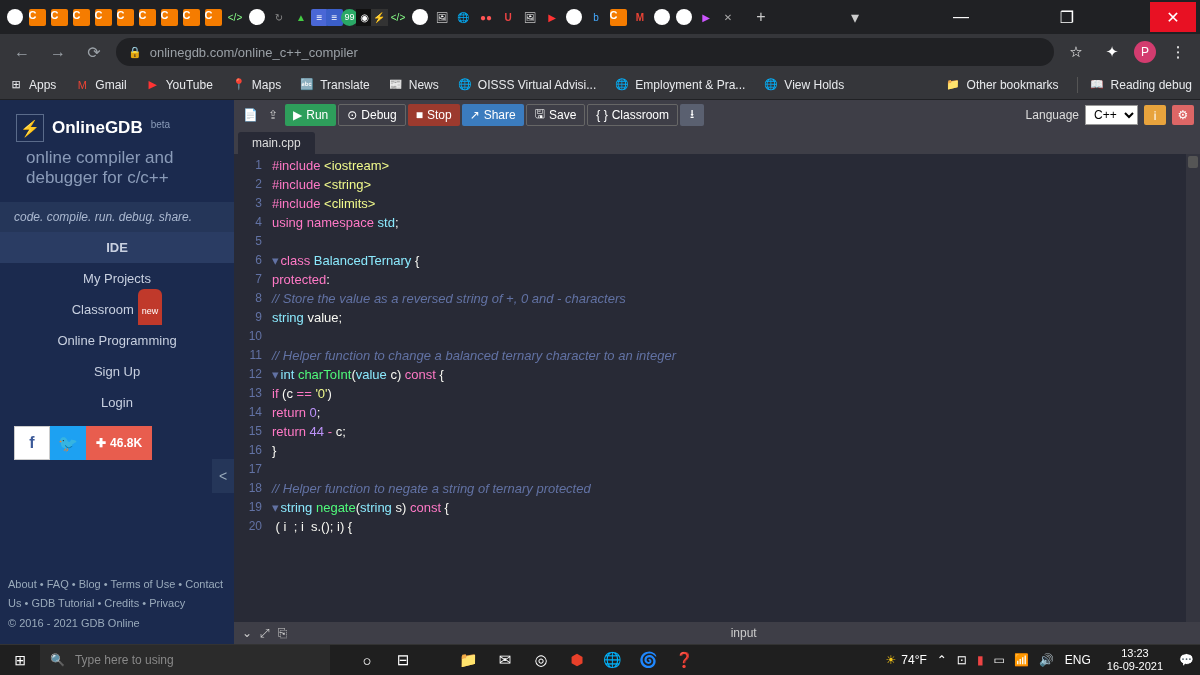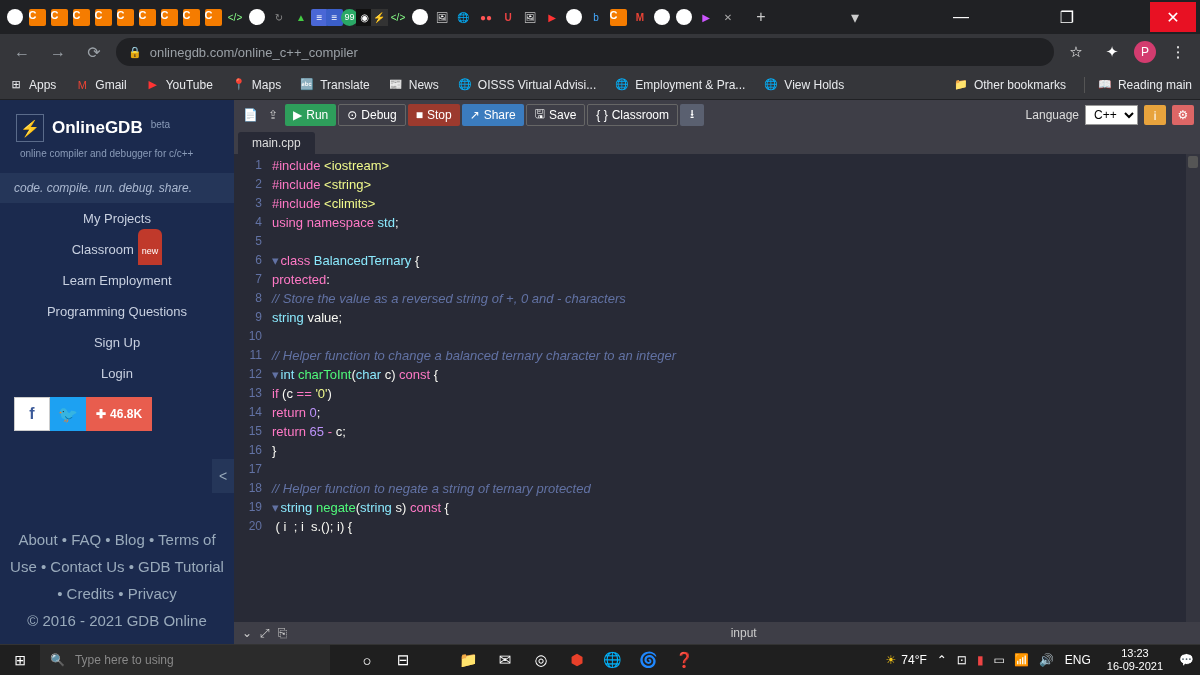"Reading main" span { text: main -> debug }
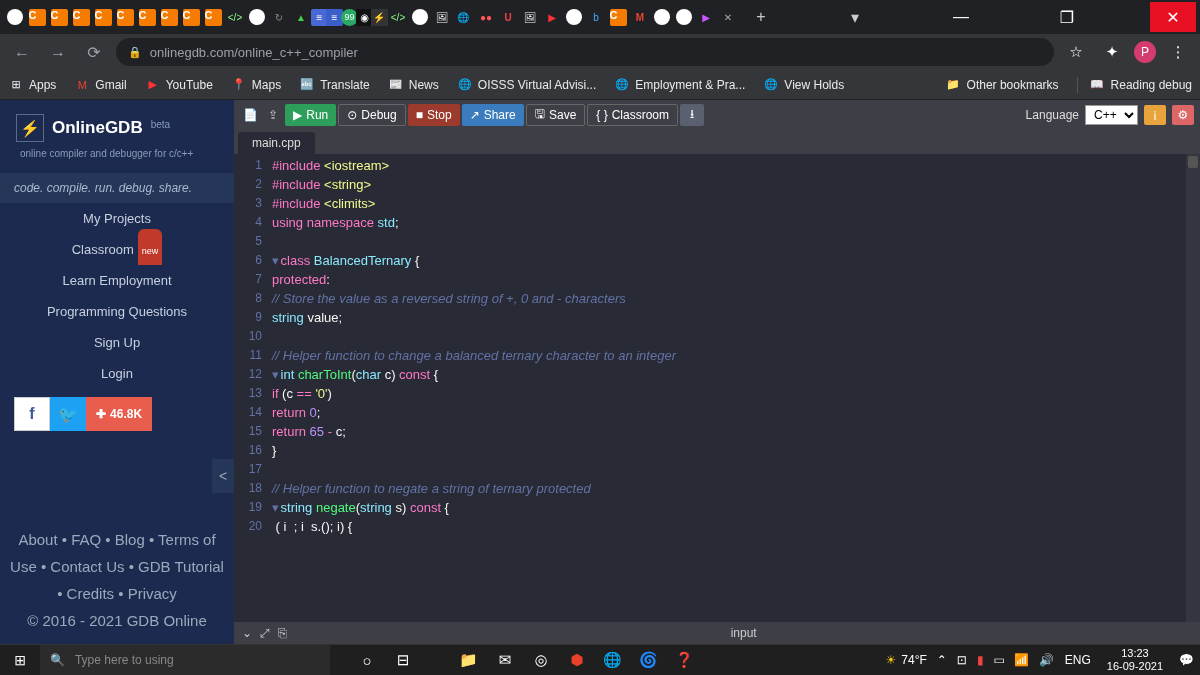"online compiler and debugger for" .sb-sub { font-size: 10px -> 17px; padding: 2px 20px 14px -> 2px 26px 14px }
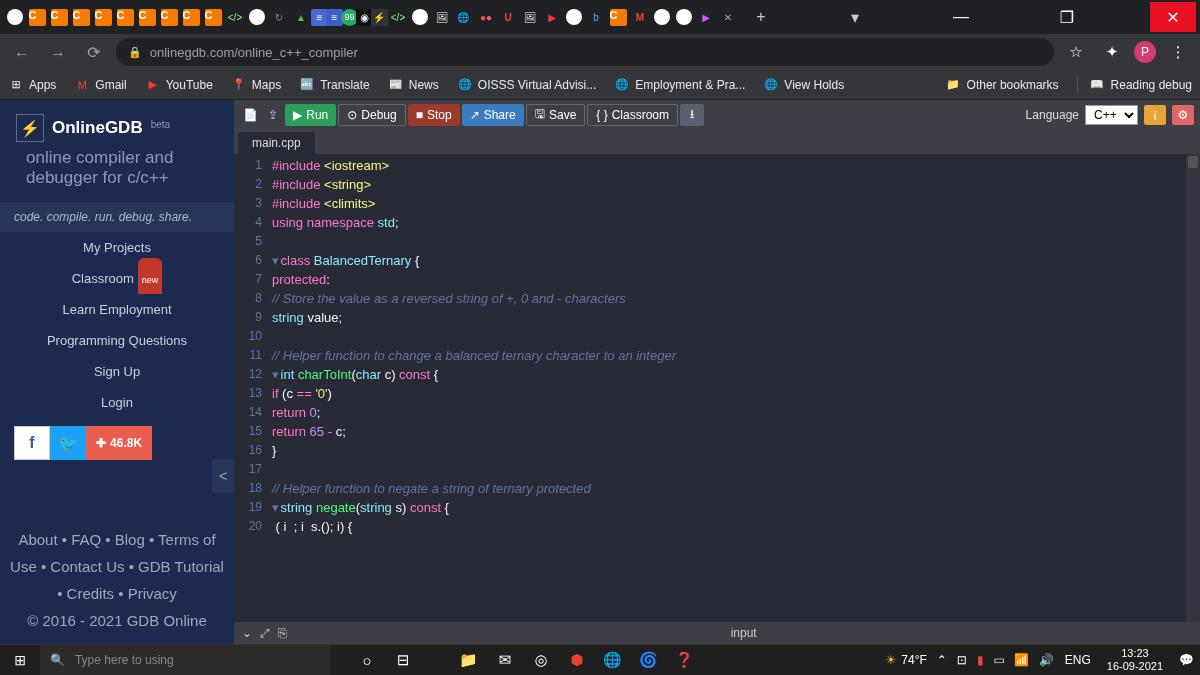"IDE" div.sb-item { html: none -> <div>IDE</div> }
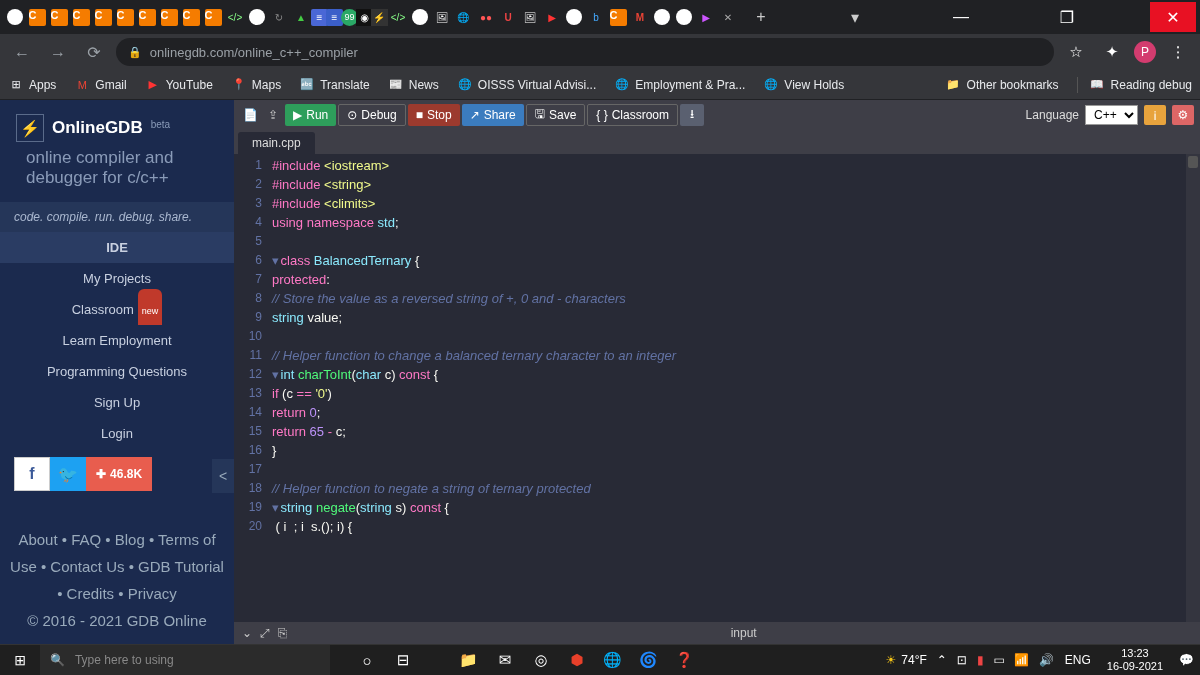"Learn Employment" div.sb-item { text: Learn Employment -> Online Programming }
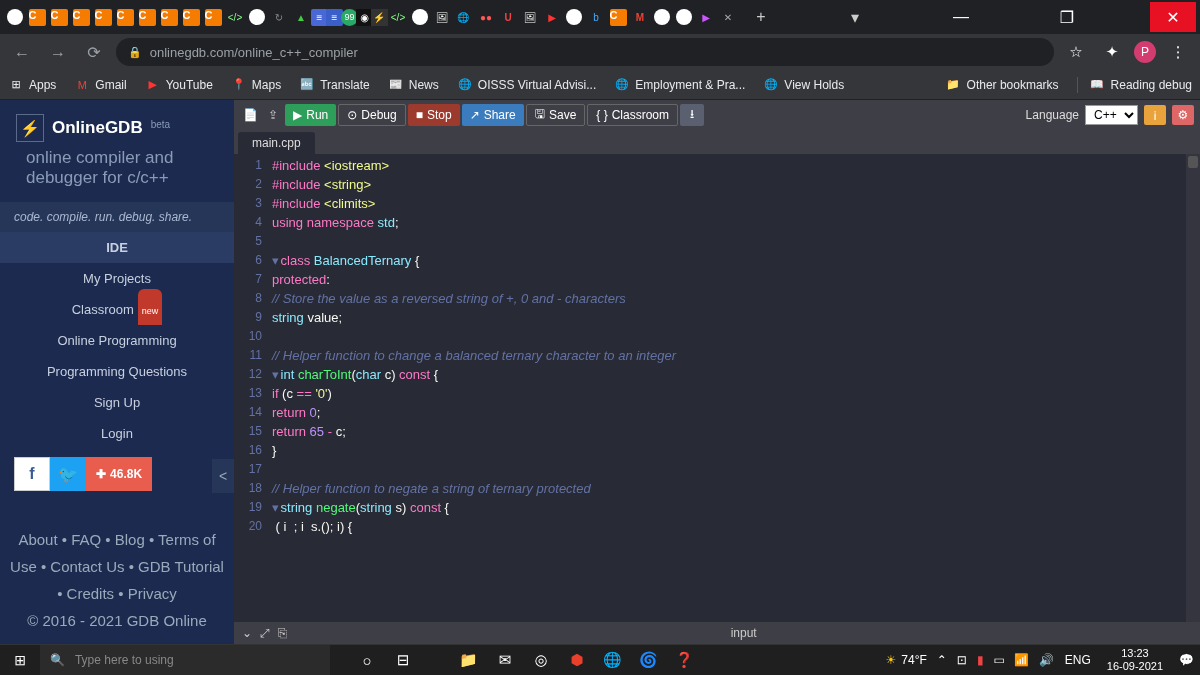"Programming Questions" div.sb-item { html: <div>Programming Questions</div> -> none }
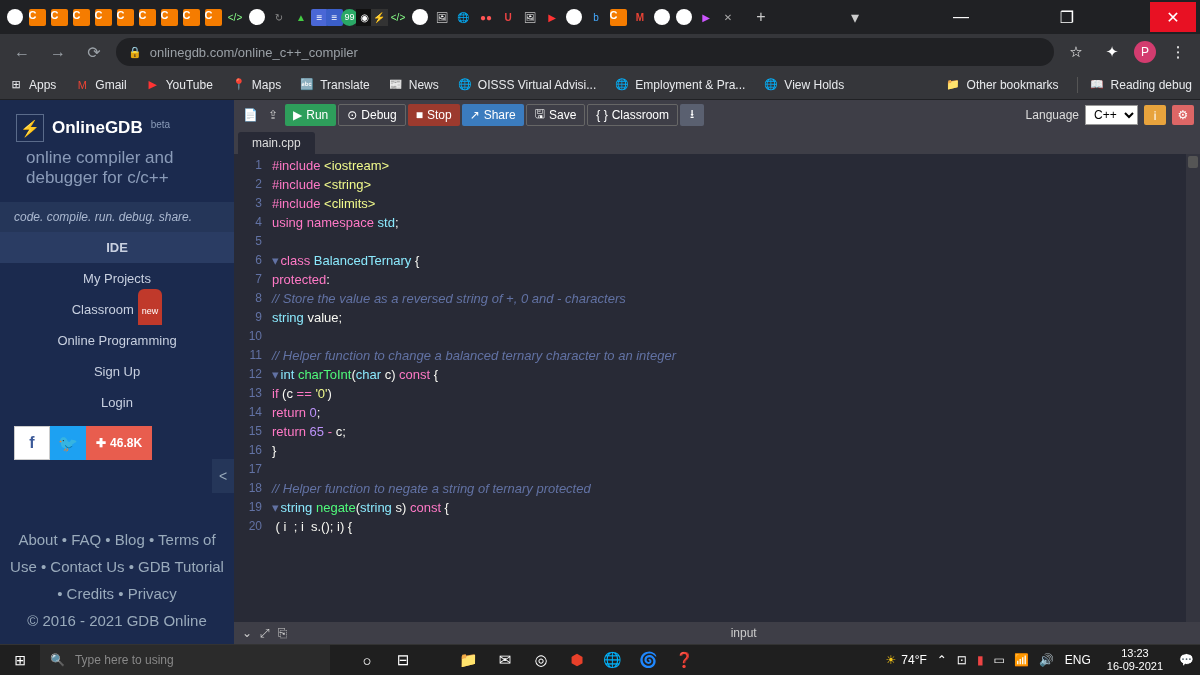"char" span.tok-type { text: char -> value }
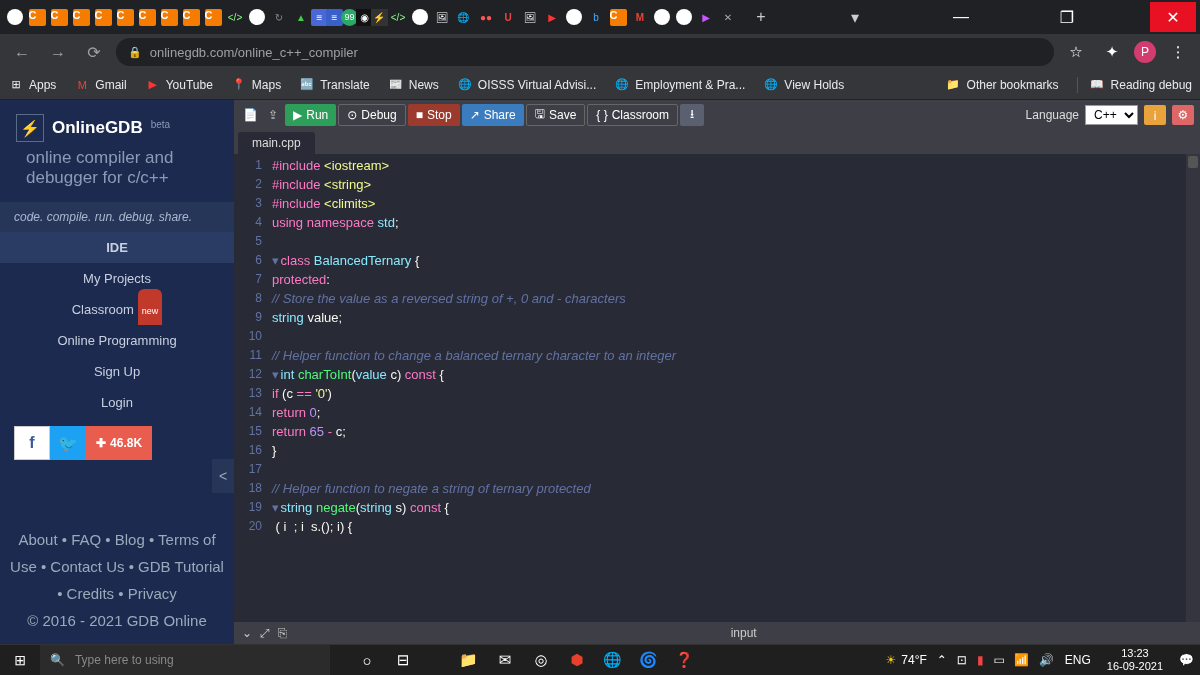"65" span.tok-num { text: 65 -> 44 }
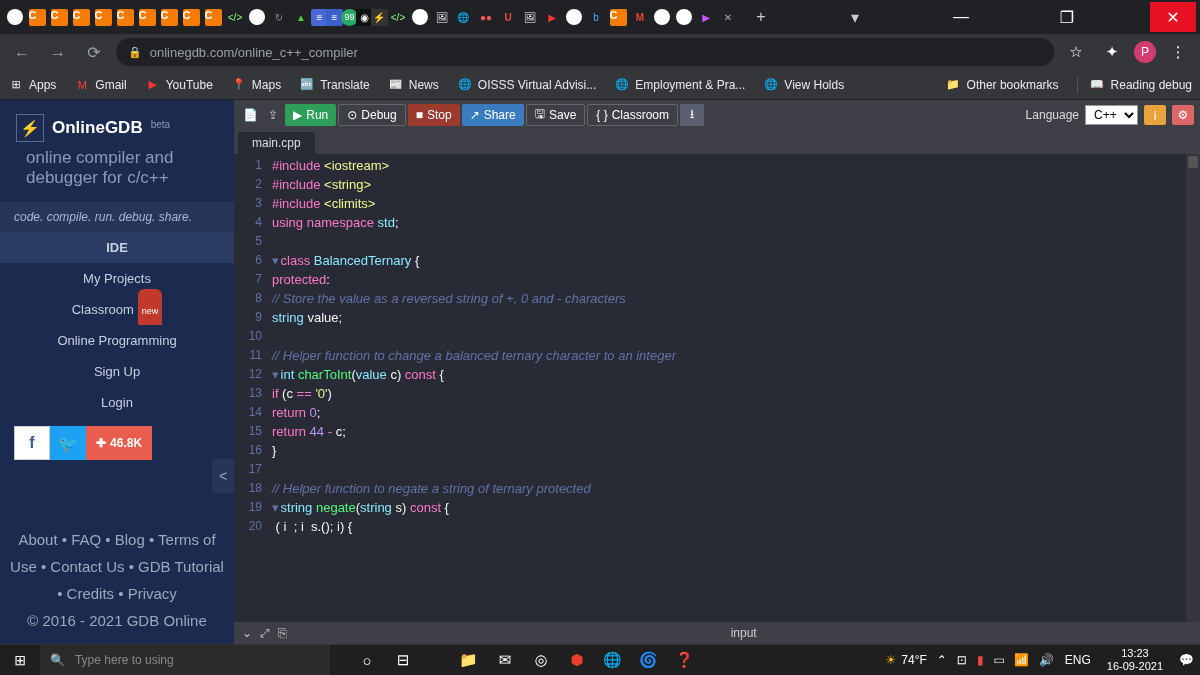"About • FAQ • Blog" .sb-footer { font-size: 15px -> 11px; text-align: center -> none }
